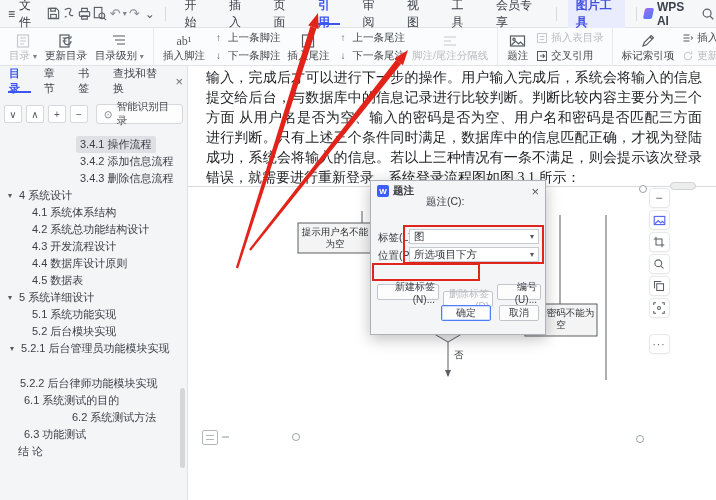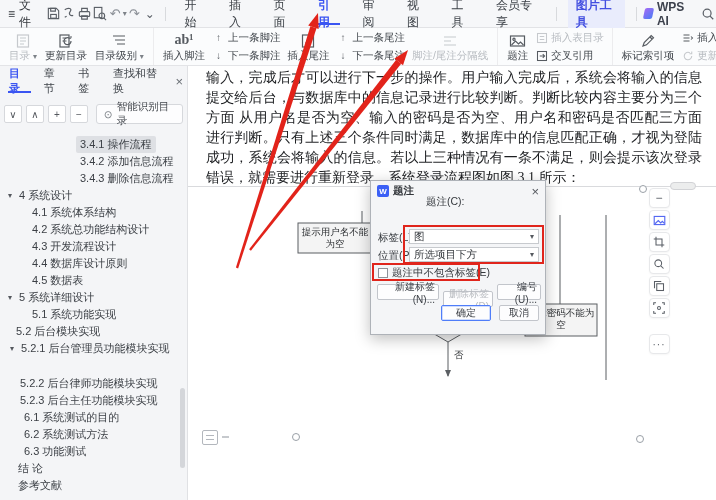"ab¹" .abicon { font-size: 14px -> 12px; font-weight: bold -> normal }
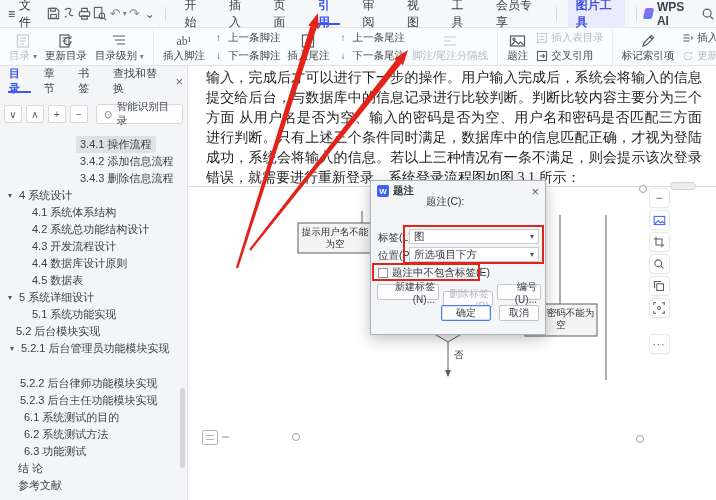"题注中不包含标签(E)" div.chkrow { html: <div> <span></span> <span>题注中不包含标签(E)</span> </div> -> none }
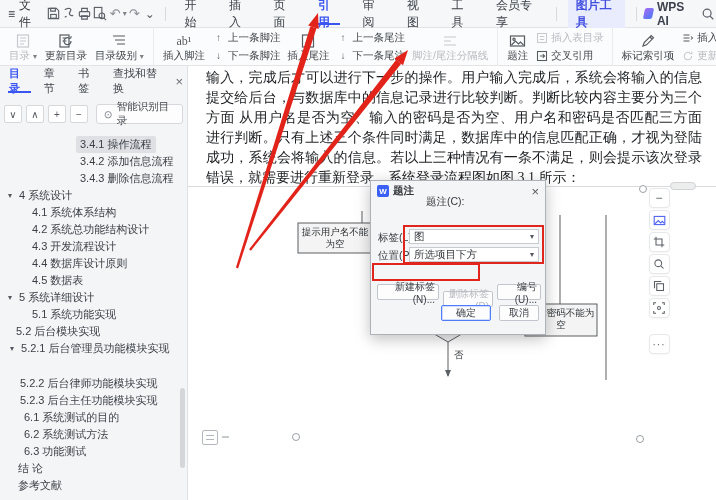"5.2 后台模块实现" div.titem { padding-left: 12px -> 28px }
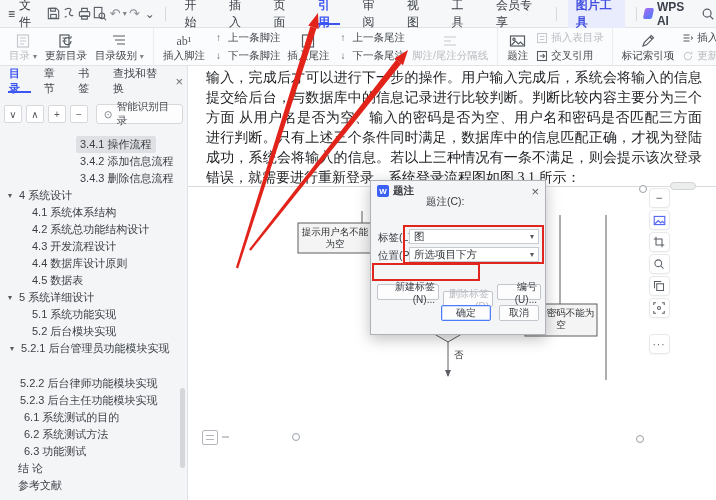"5.2.3 后台主任功能模块实现" div.titem { html: <div> <span>5.2.3 后台主任功能模块实现</span> </div> -> none }
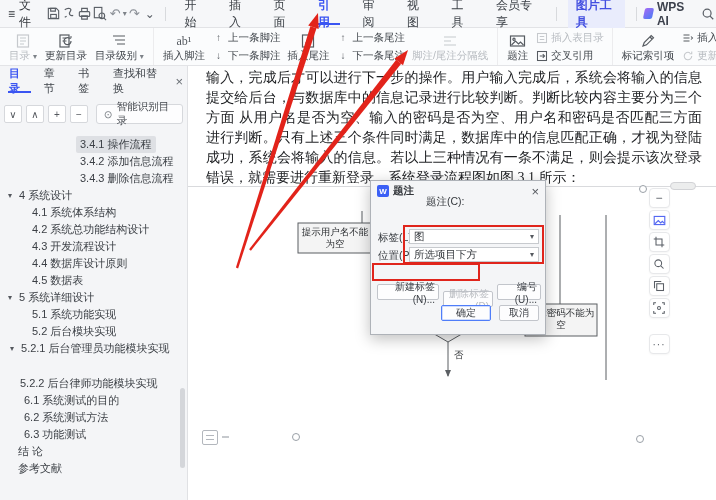"6.2 系统测试方法" div.titem { margin-left: none -> 48px }
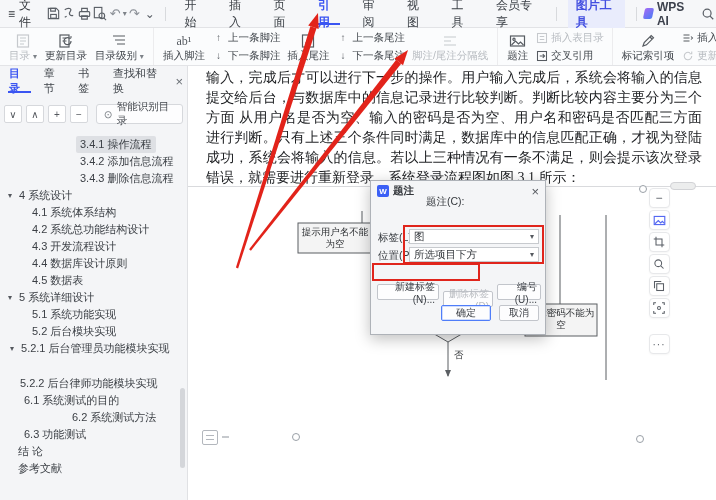"参考文献" div.titem { html: <div> <span>参考文献</span> </div> -> none }
